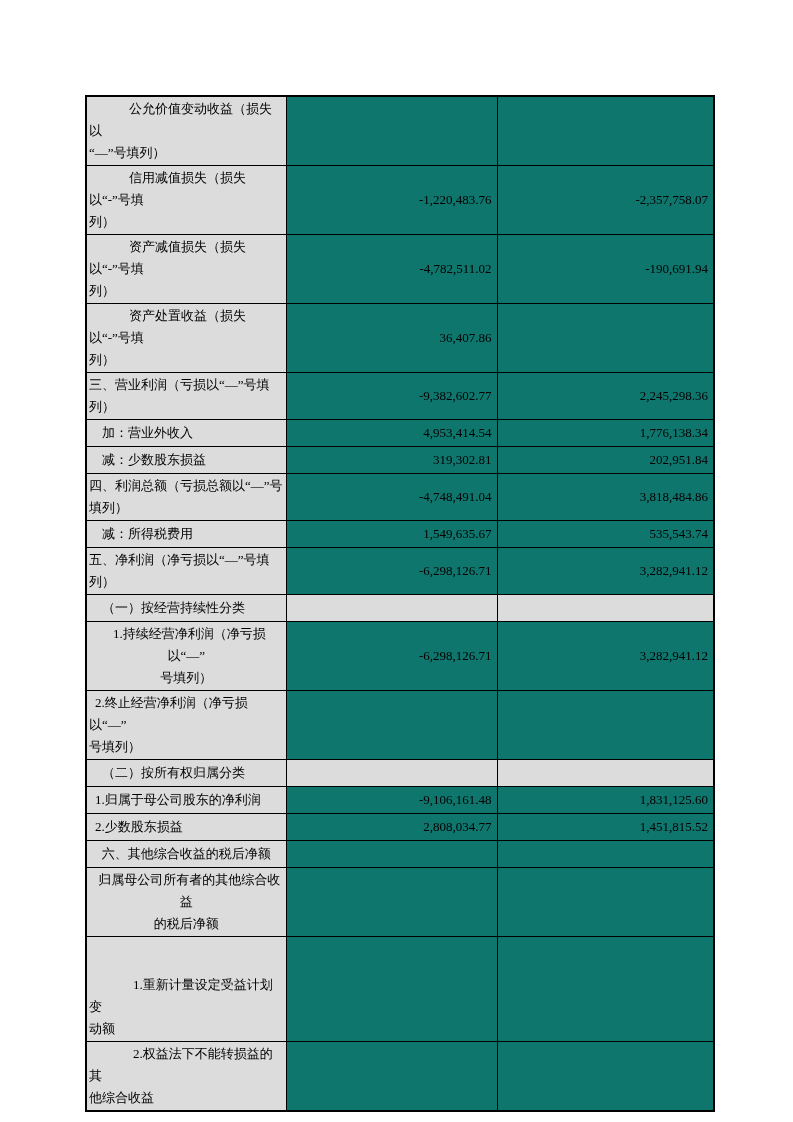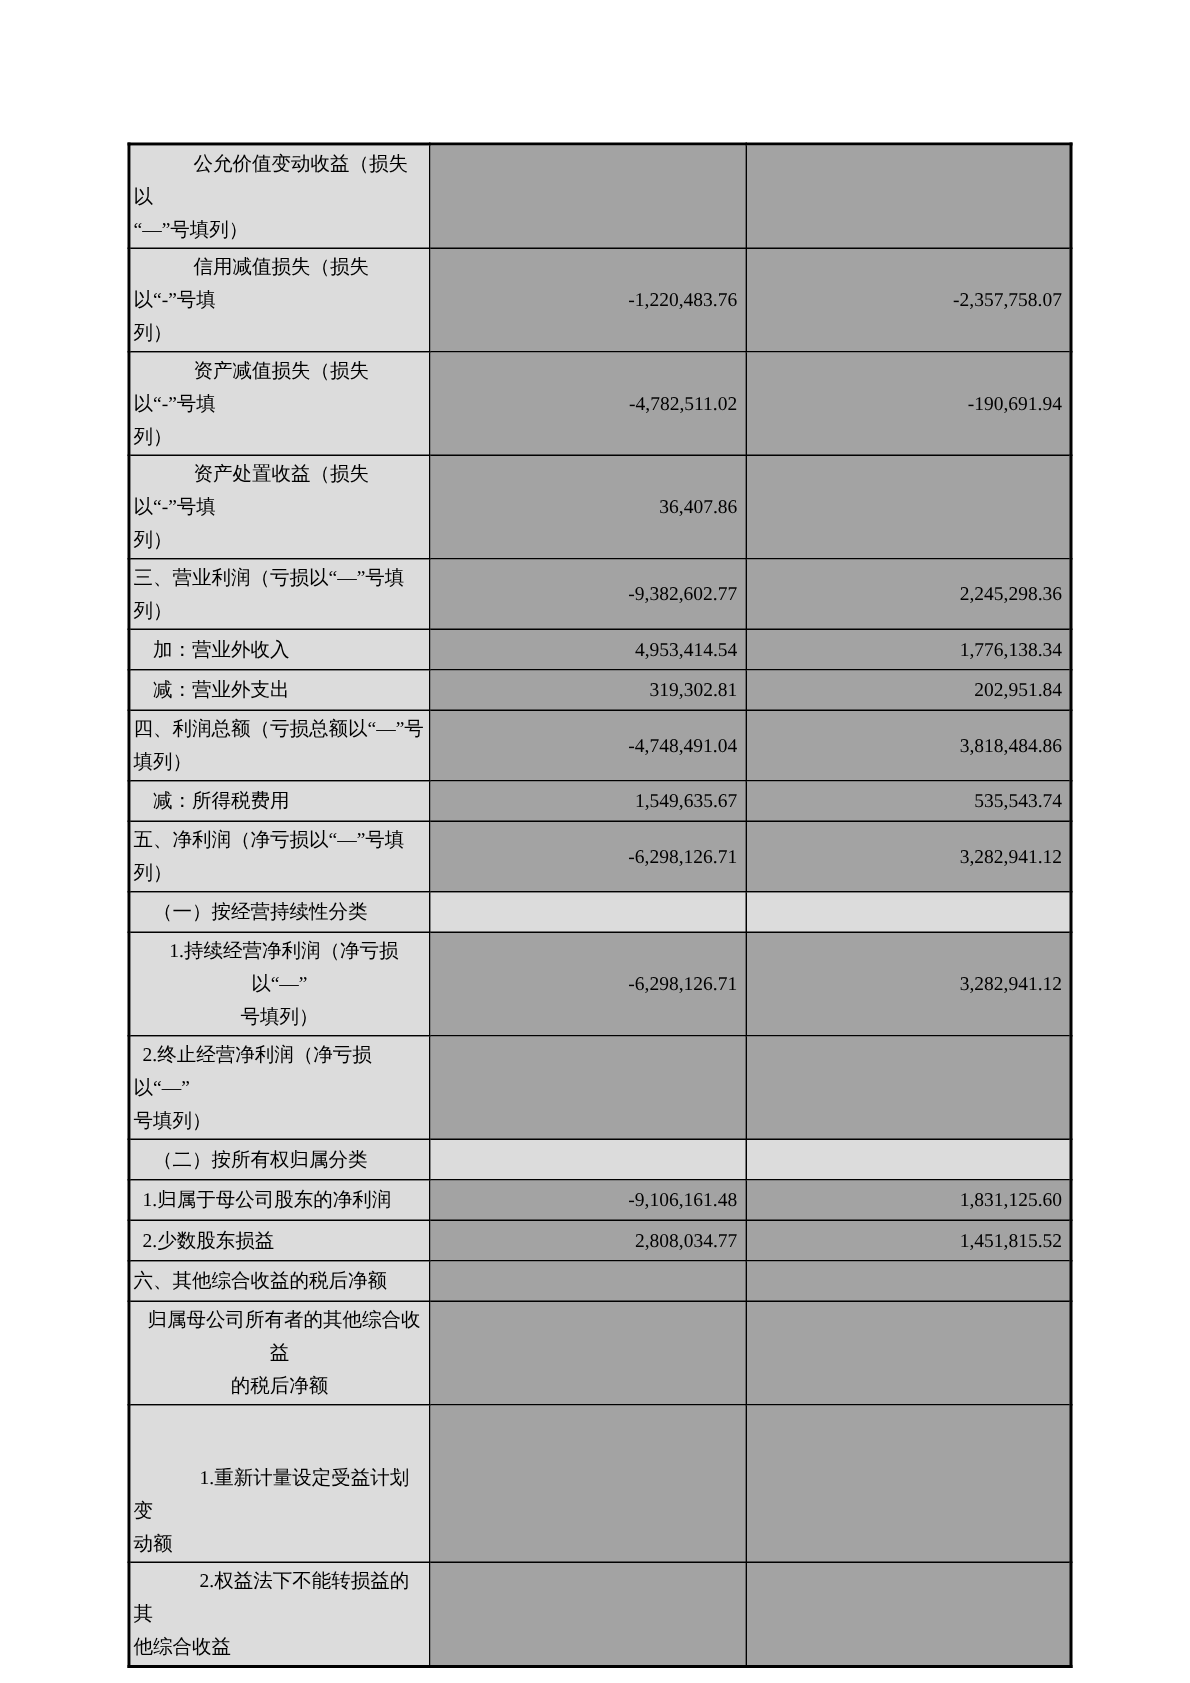"-1,220,483.76" td.value-cell { background: #a3a3a3 -> #0f766e }
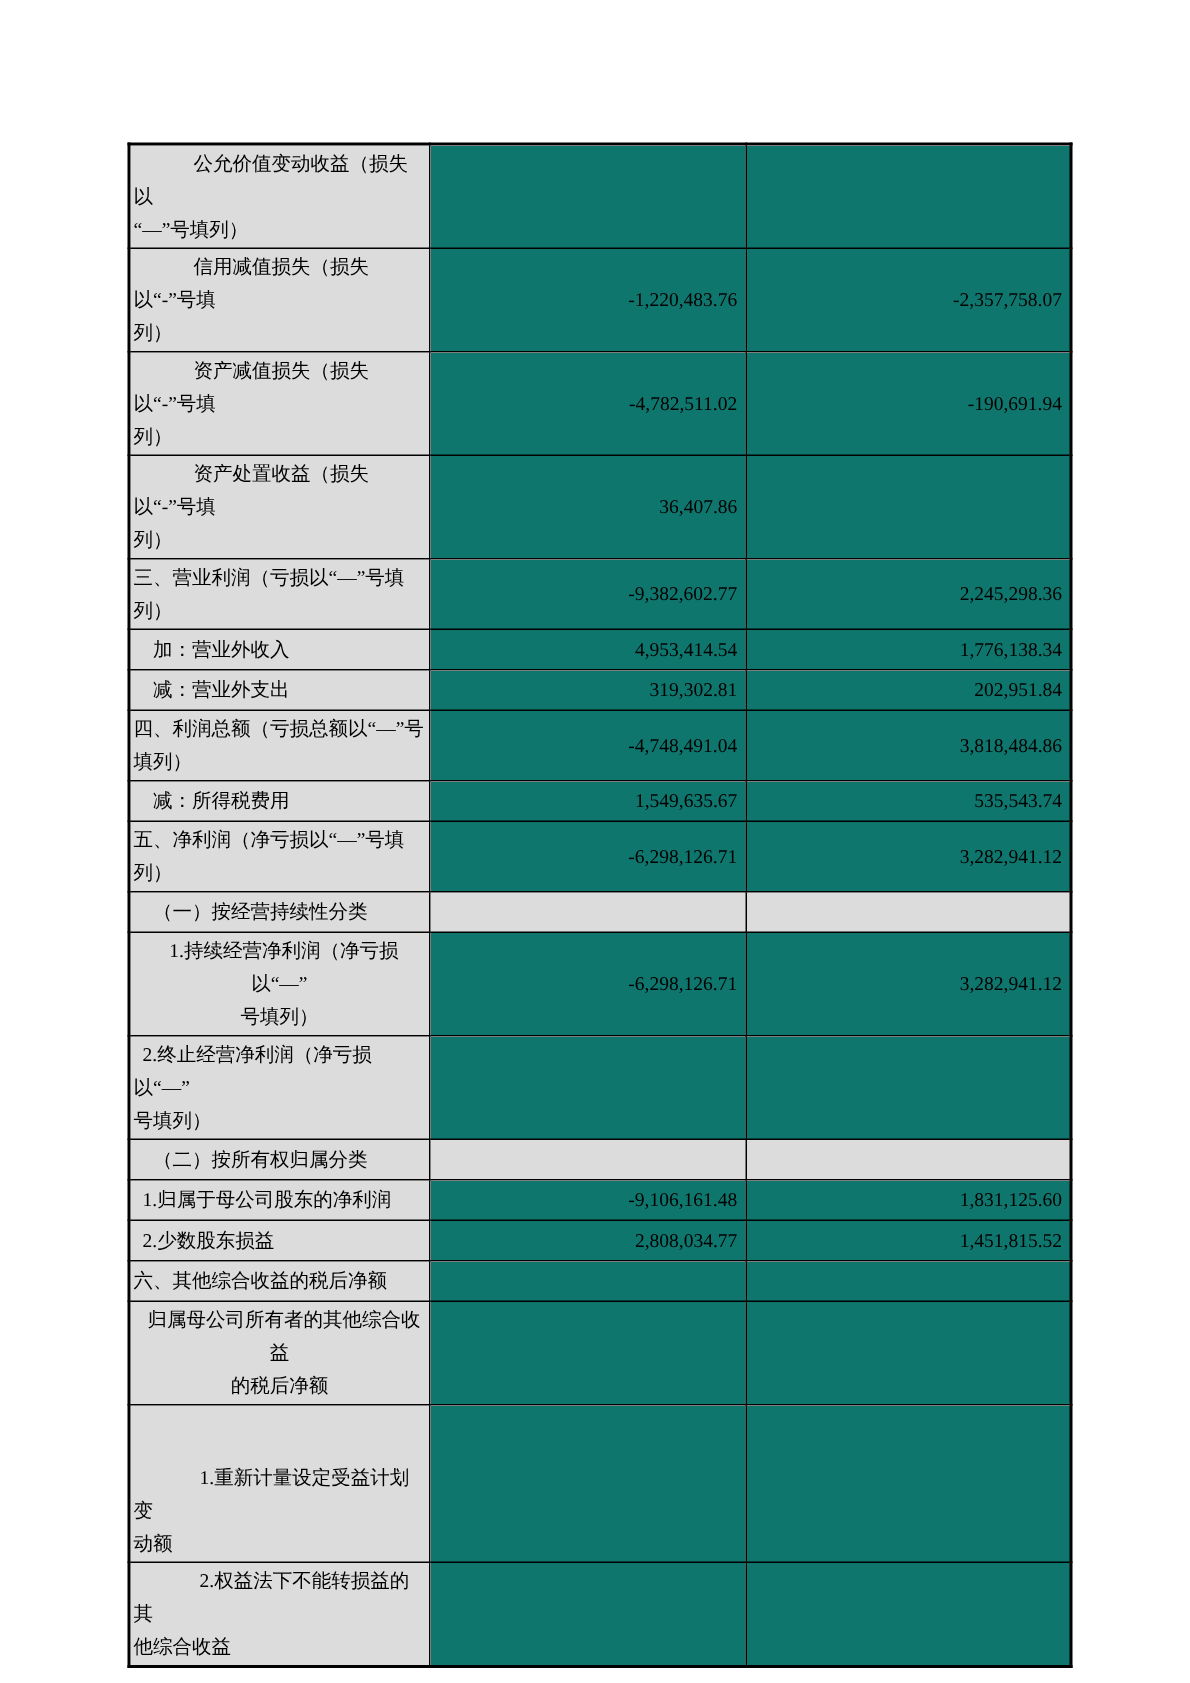"减：营业外支出" div.label-text { text: 营业外支出 -> 少数股东损益 }
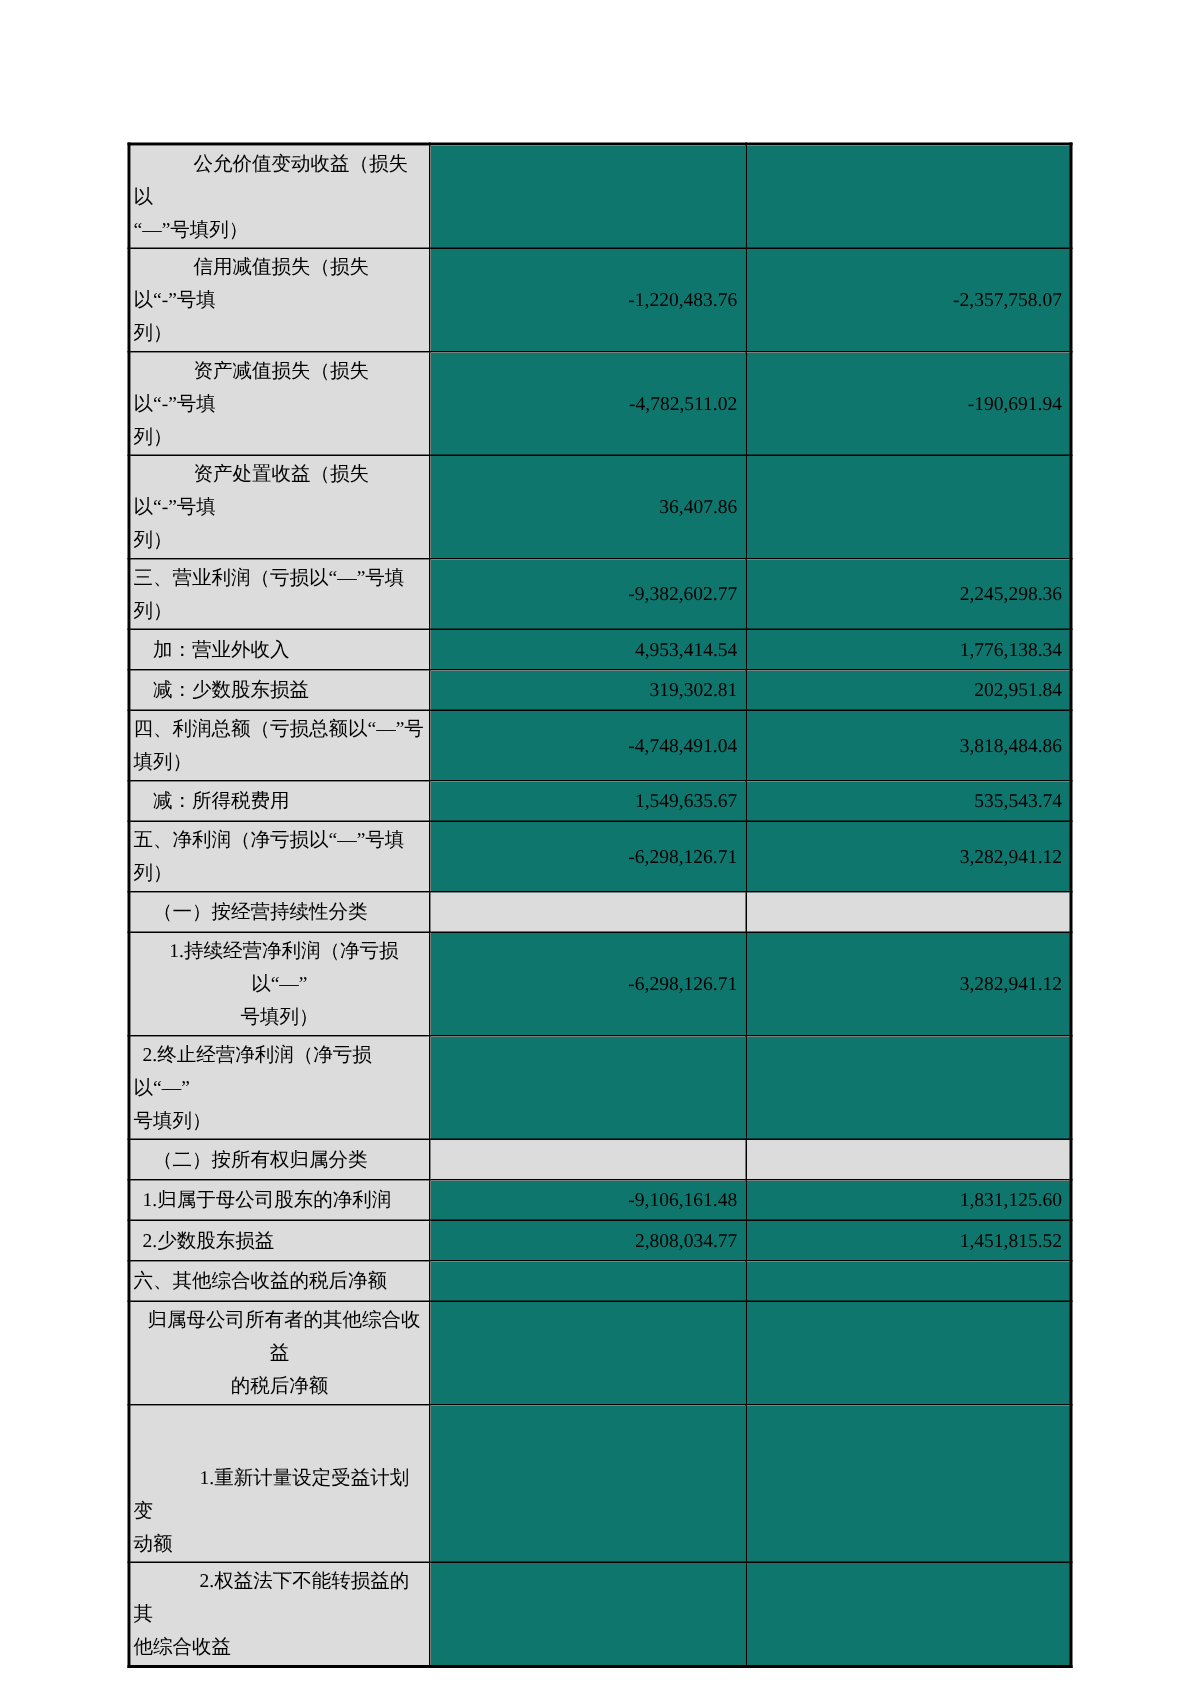"六、其他综合收益的税后净额" div.label-text { text-align: none -> center }
